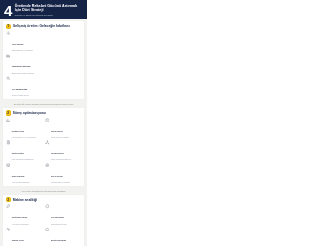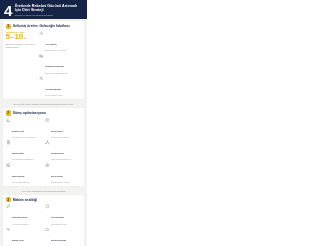"5–10" div.stat-col { html: <div> <div>VERİMLİLİK ARTIŞI</div> <div> <span>5–10</span> <span>%</span> </div> <div>Bağlı üretim sistemleri ile elde edilen ortalama kazanç</div> </div> -> none }
